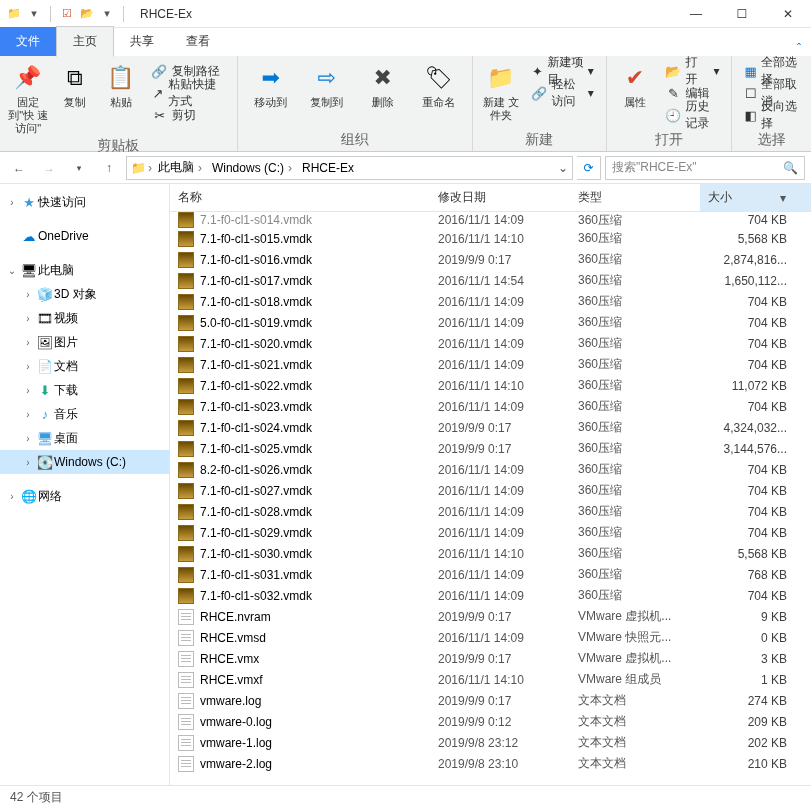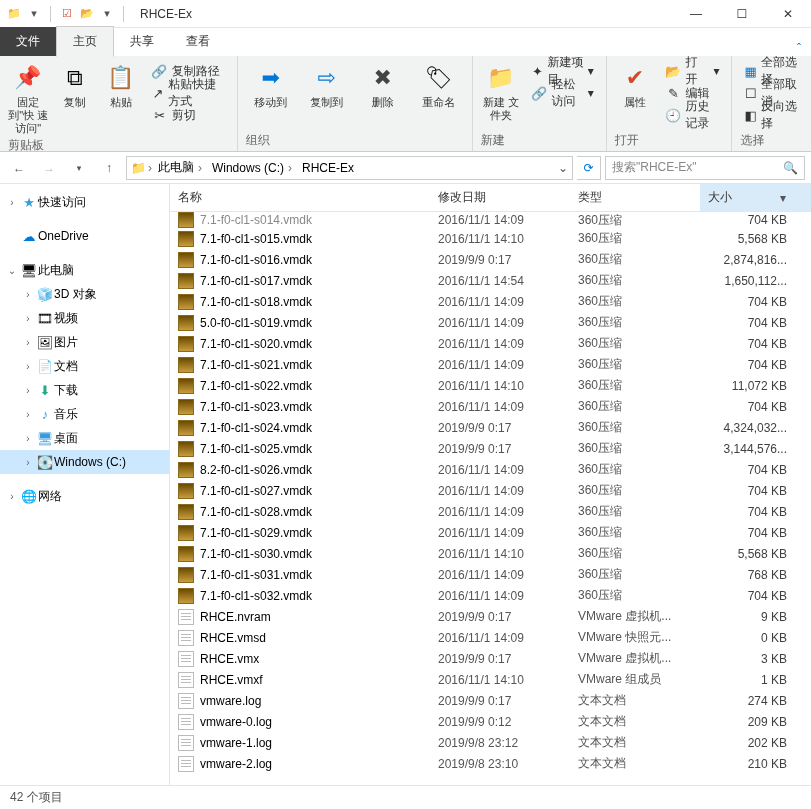"文件" .tab.file { background: #404040 -> #3b82f6 }
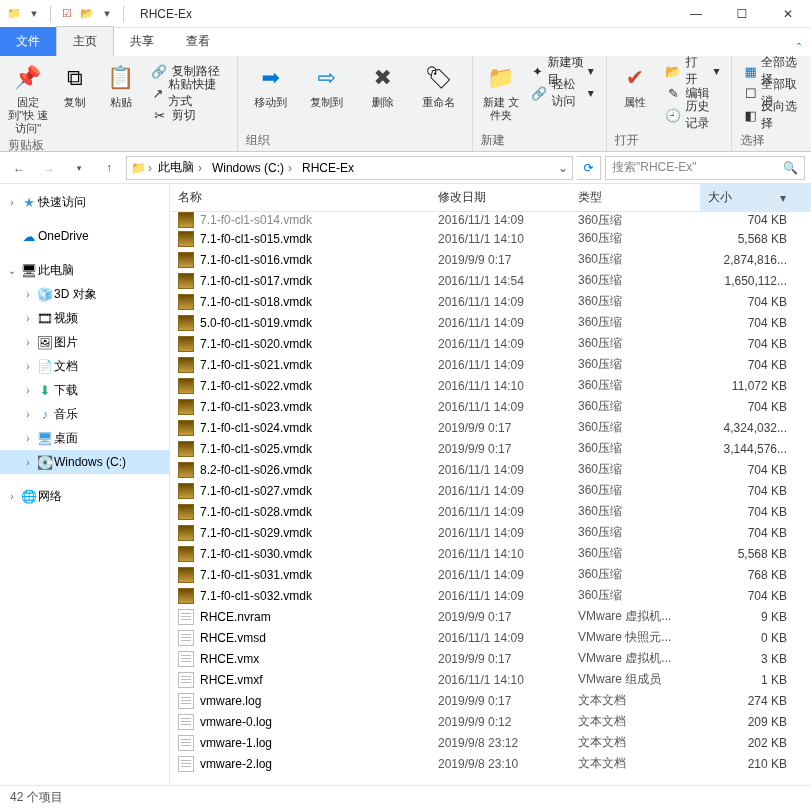"剪贴板" .rlabel { font-size: 12px -> 14px; text-align: left -> center }
